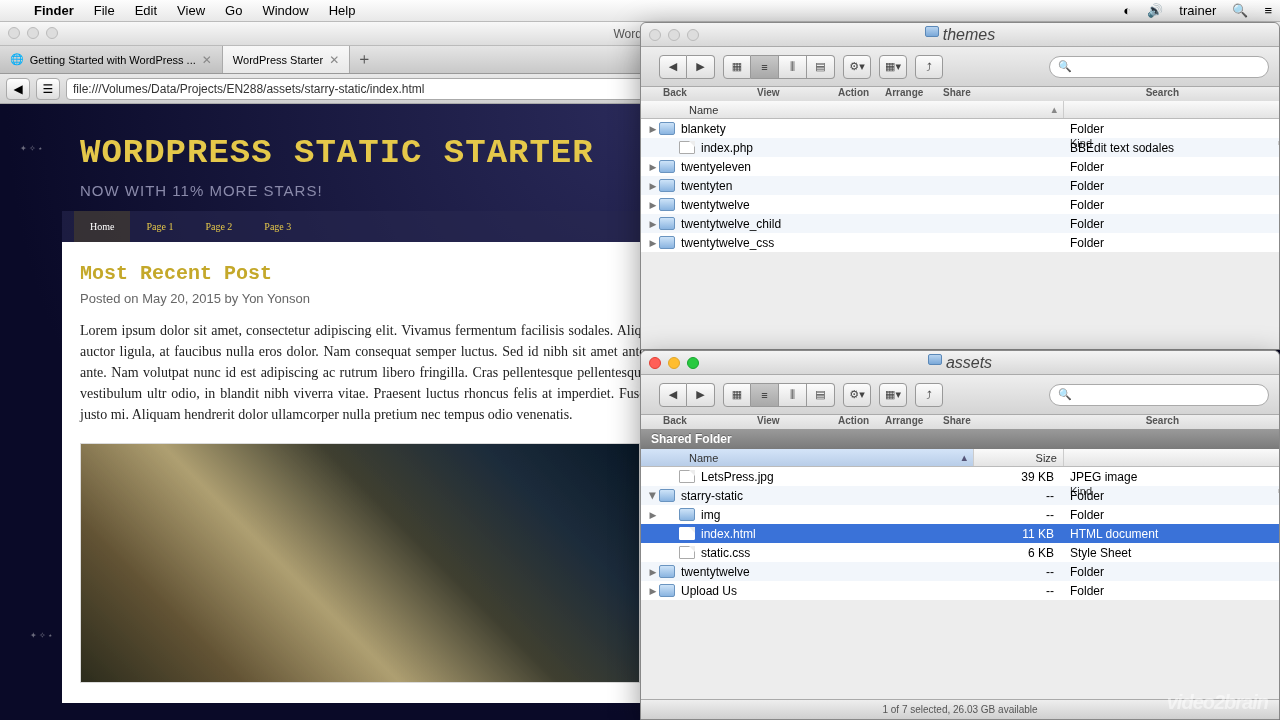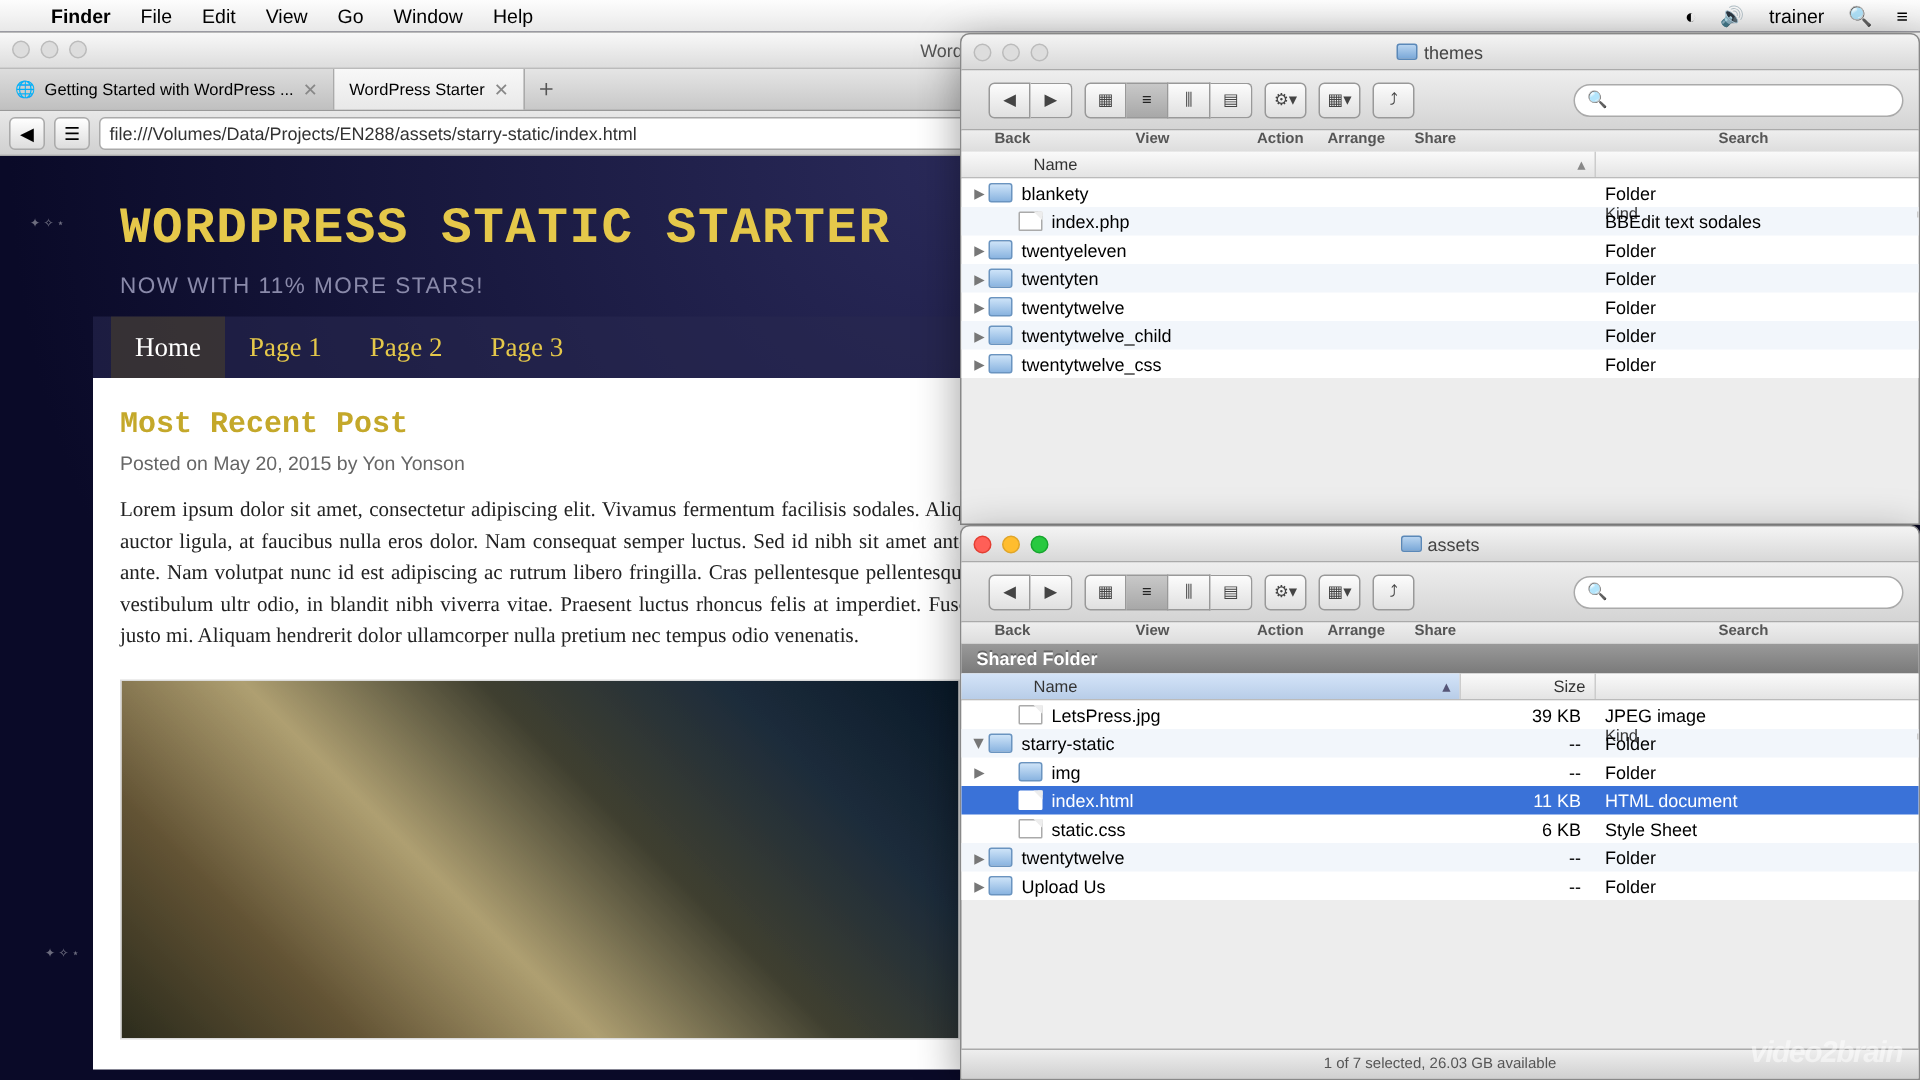"themes" .ftb .title { align-items: center -> none; font-size: 12px -> 16px; font-style: none -> italic }
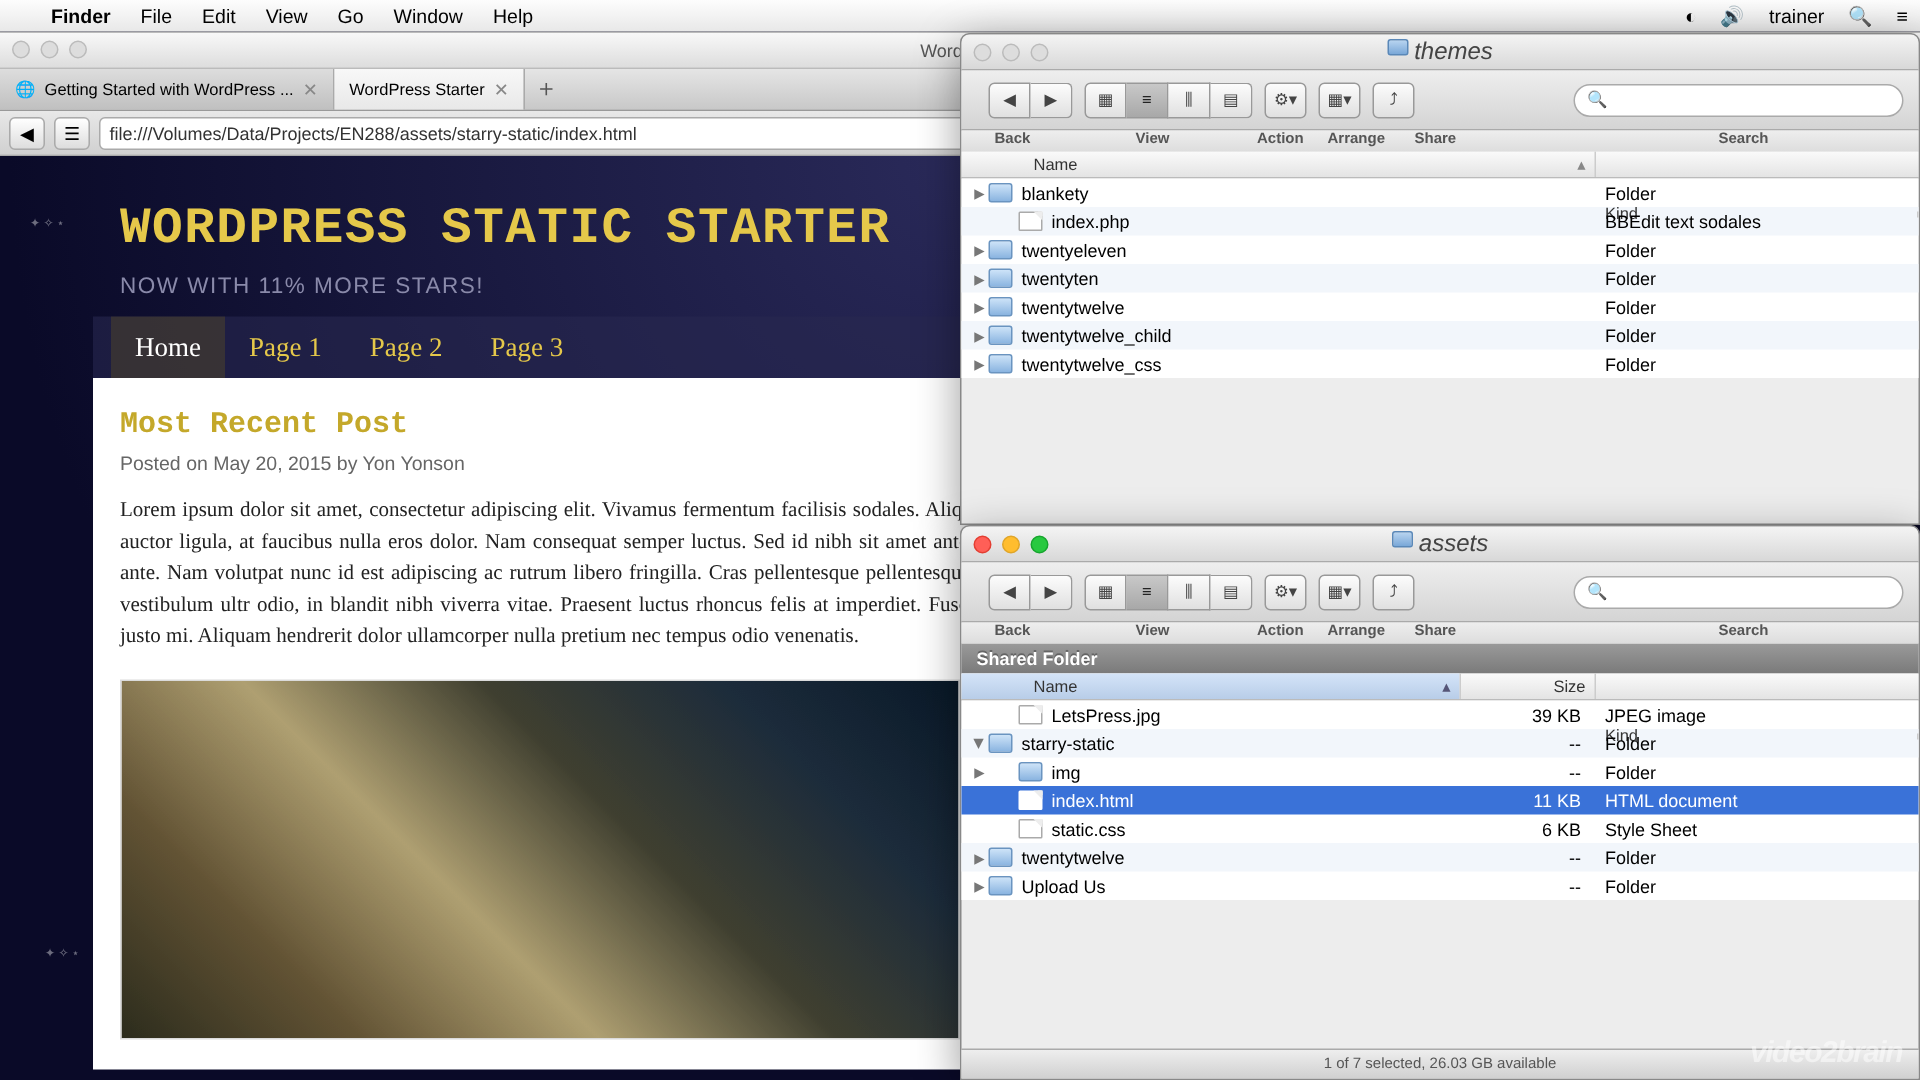"Home" .nav a { font-size: 18px -> 10px }
